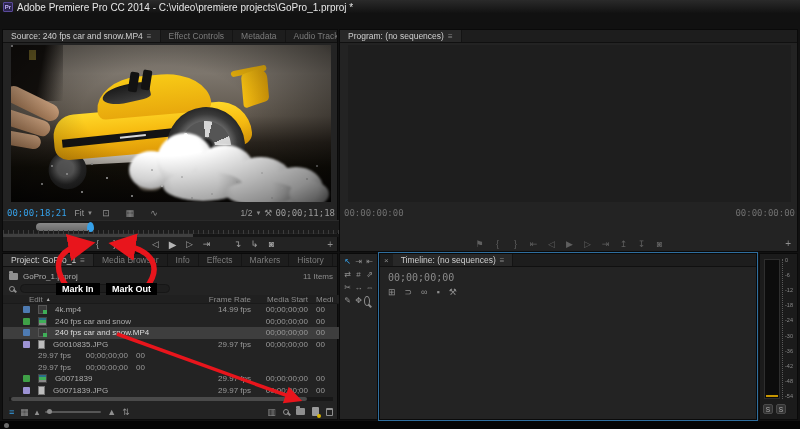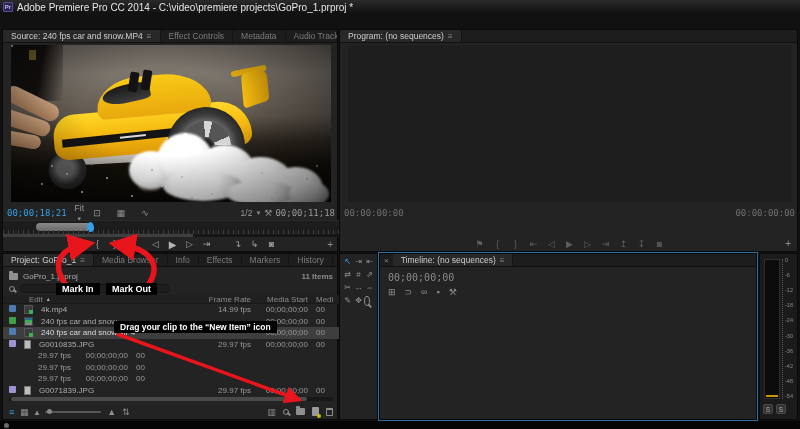"Fit" span.dd { flex-direction: column -> none }
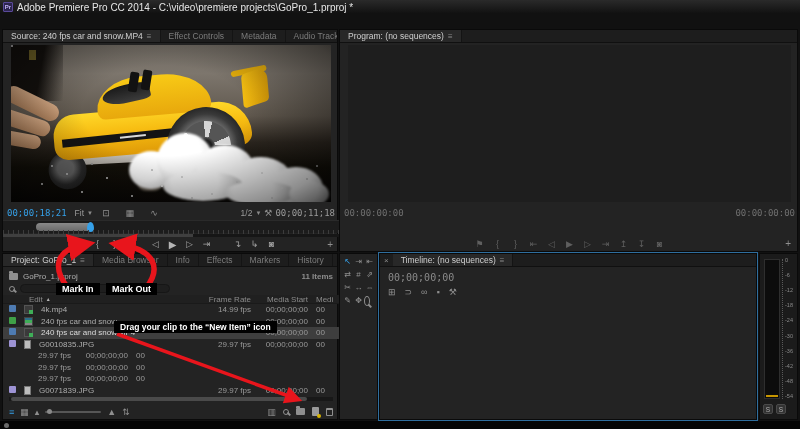"11 Items" .count { font-weight: bold -> none }
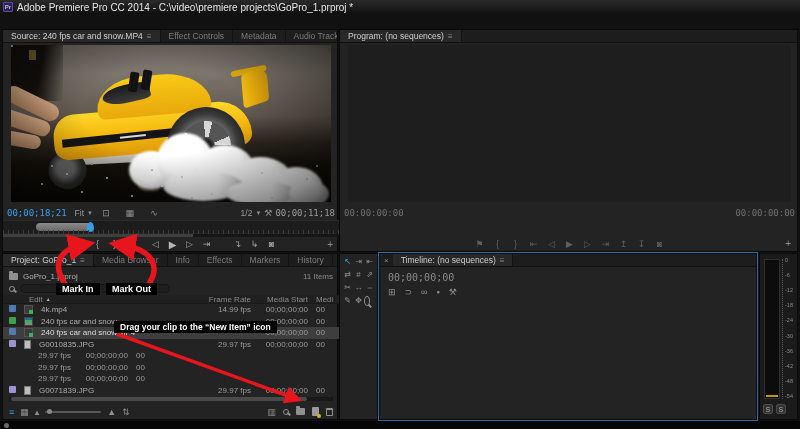"4k.mp4" .cell-name { align-items: flex-start -> center; padding-left: 6px -> 20px }
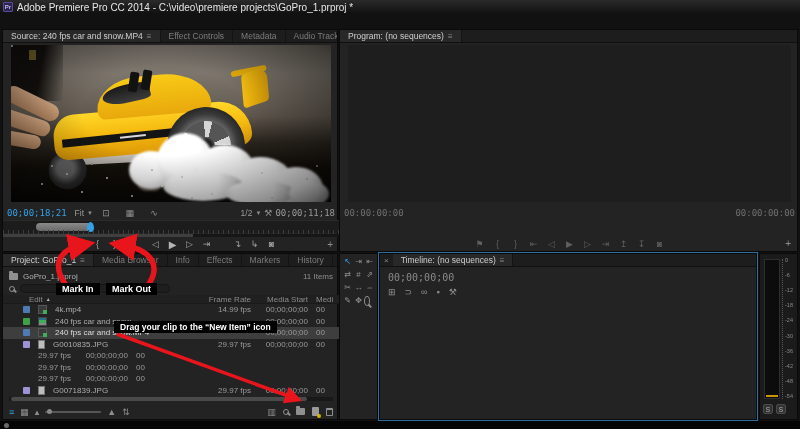"Drag your clip to the" div.ann-label { html: <div>Drag your clip to the “New Item” icon</div> -> none }
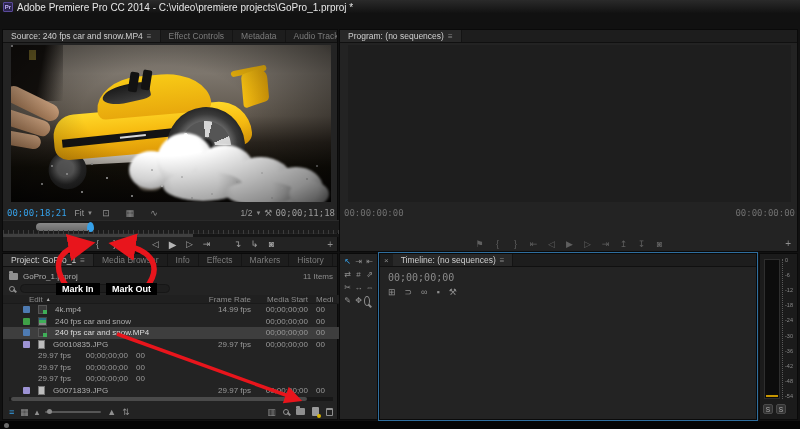"G0071839" span.cell-name { html: none -> <span> <span></span> <span></span> <span>G0071839</span> </span> }
